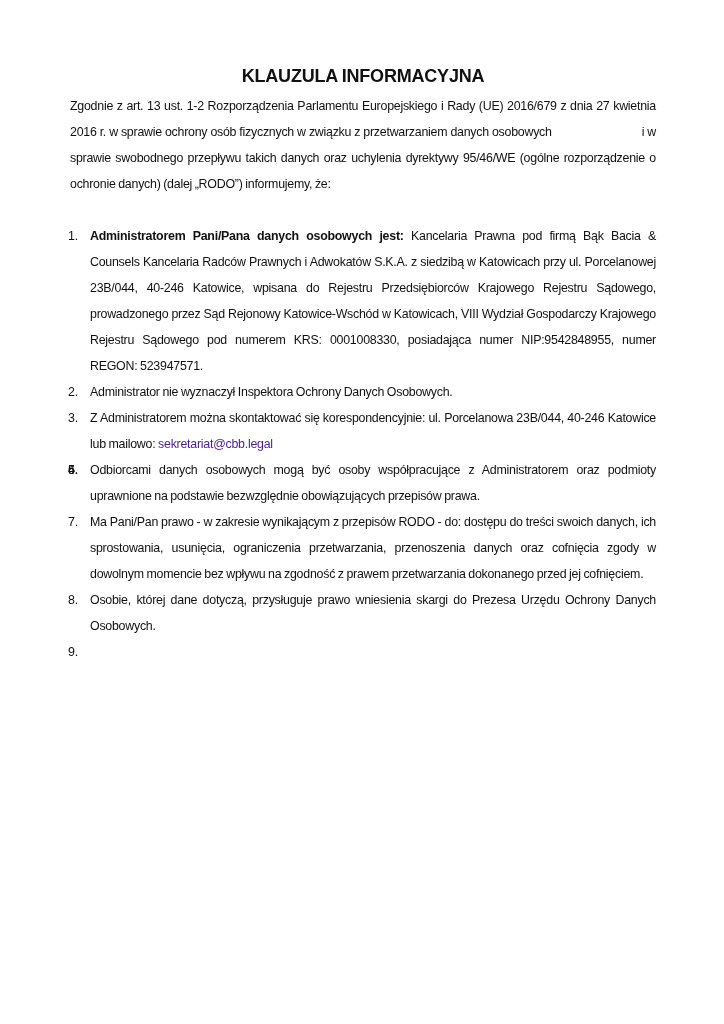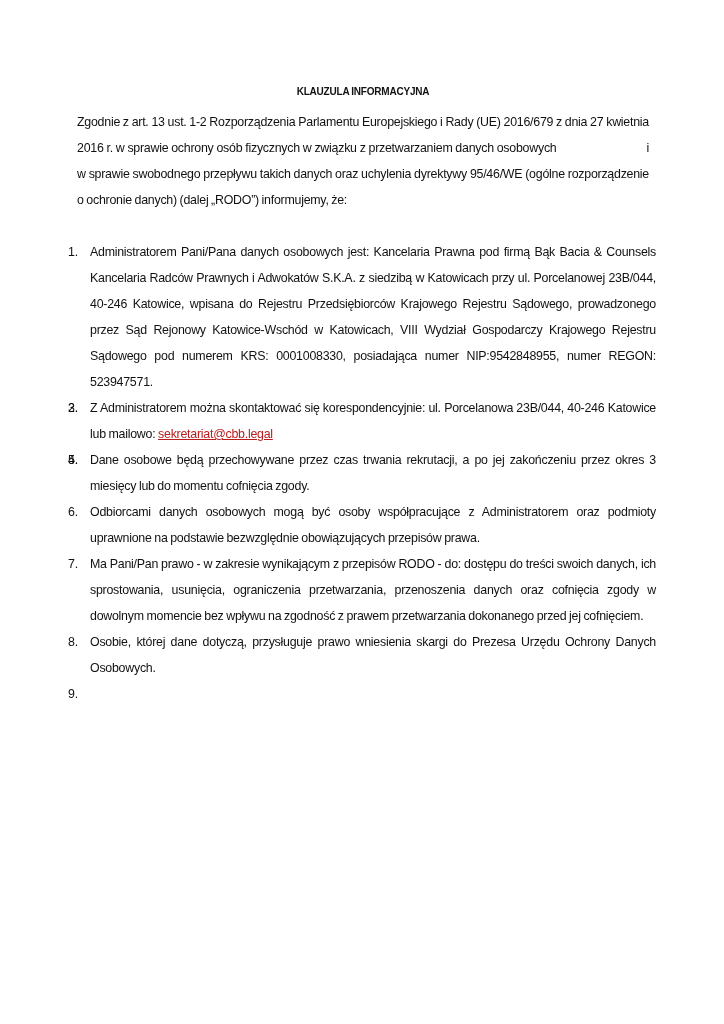"KLAUZULA INFORMACYJNA" .title { font-size: 10px -> 18px; margin: 16px 0 7px 0 -> 0 0 7px 0 }
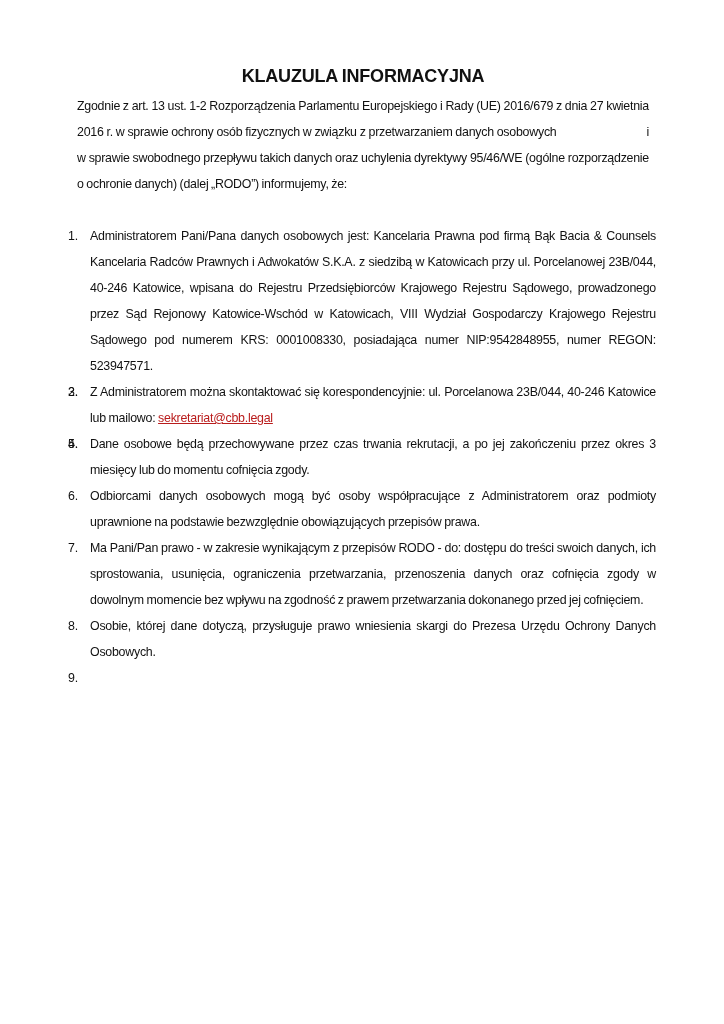"Zgodnie z art. 13 ust." .intro { margin: 7px -> 0 }
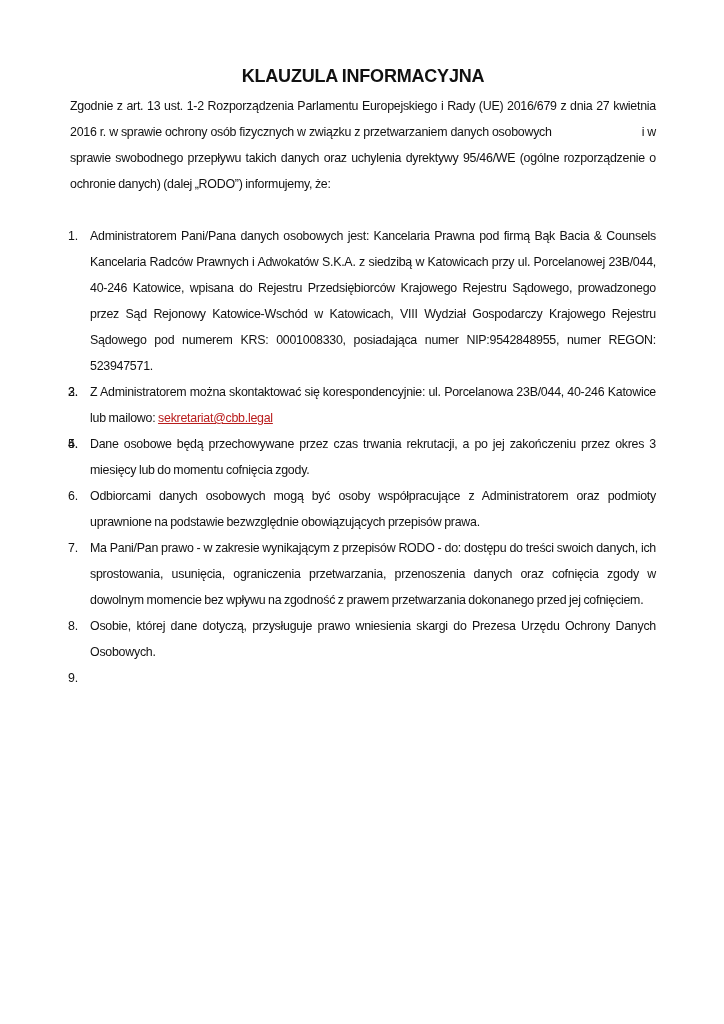"Administratorem Pani/Pana danych" .bold { font-weight: normal -> bold }
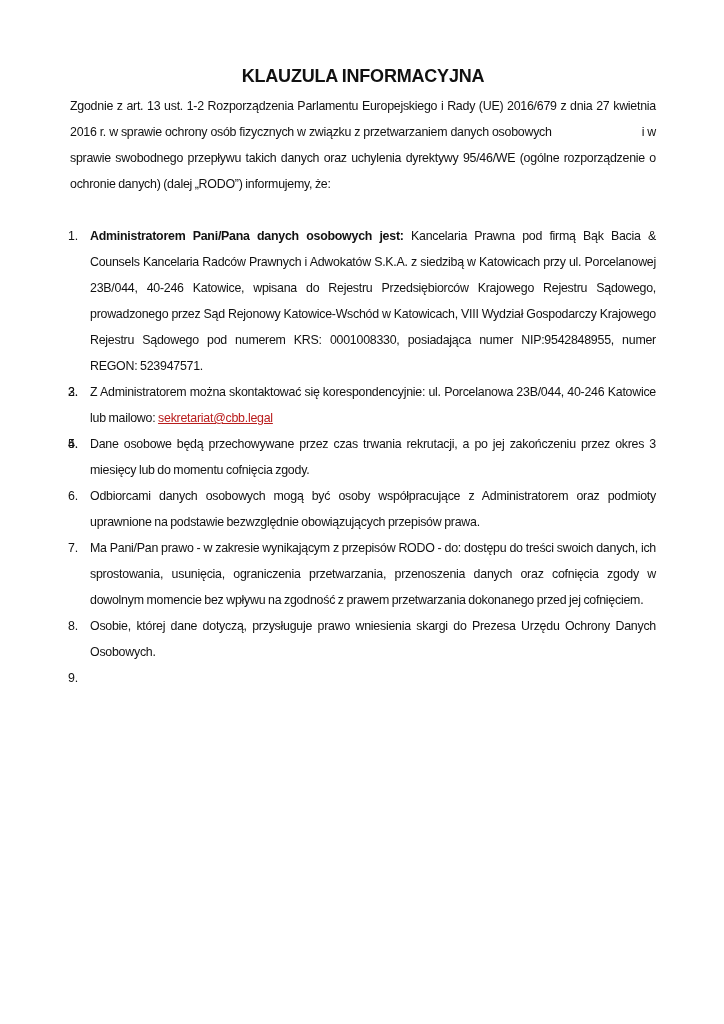"Administrator nie wyznaczył Inspektora" span { html: none -> <span>Administrator nie wyznaczył Inspektora Ochrony Danych Osobowych.</span> }
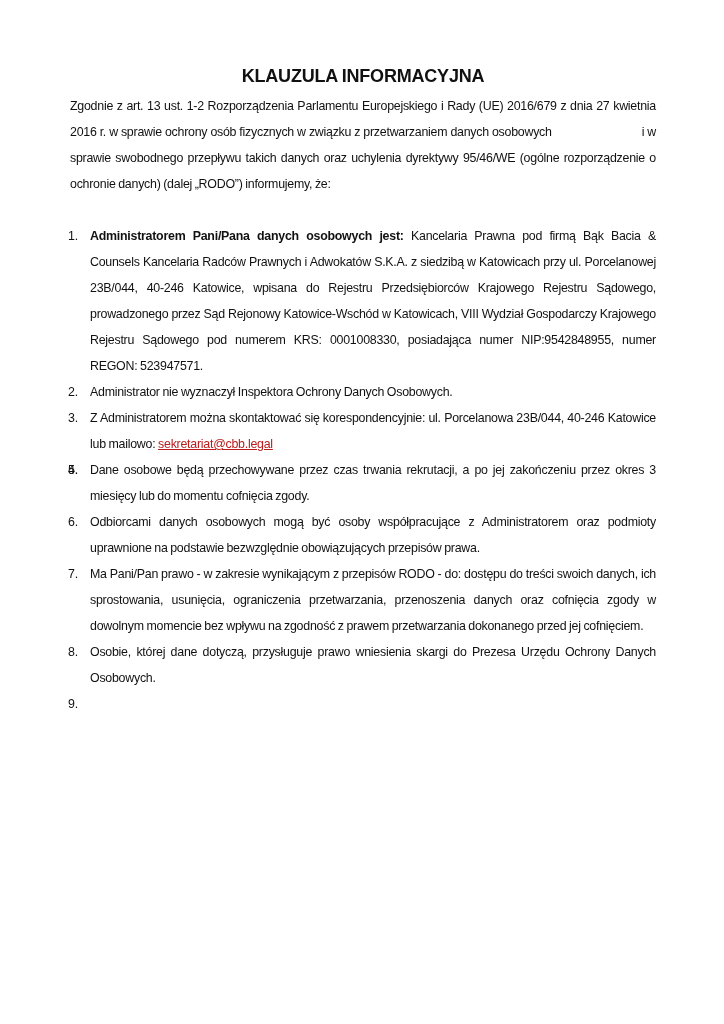"sekretariat@cbb.legal" a.email { color: #b91c1c -> #4c1d95; text-decoration: underline -> none }
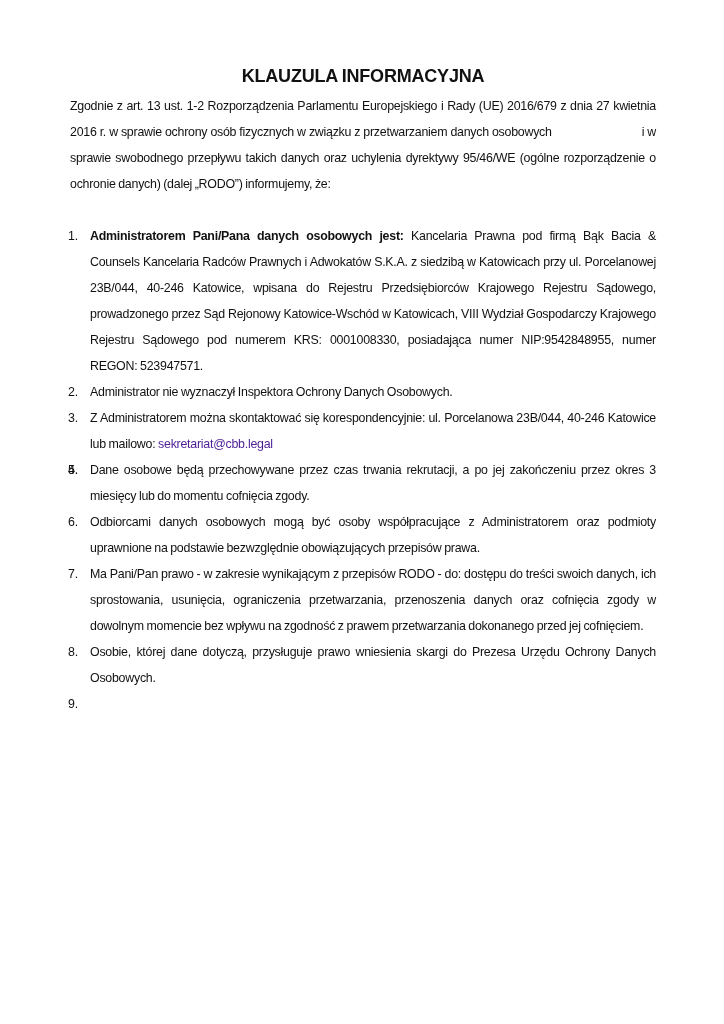"Dane osobowe będą przechowywane przez" span { html: <span>Dane osobowe będą przechowywane przez czas trwania rekrutacji, a po jej zakończeniu przez okres 3 miesięcy lub do momentu cofnięcia zgody.</span> -> none }
